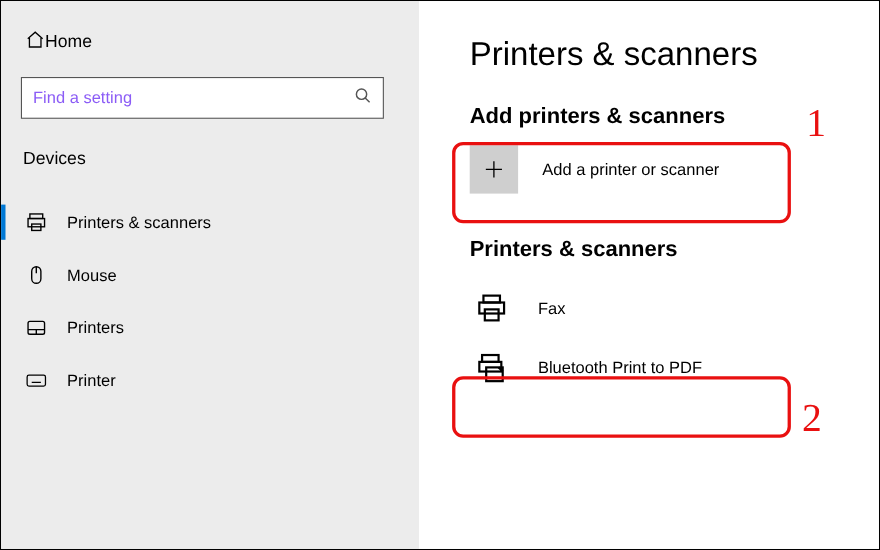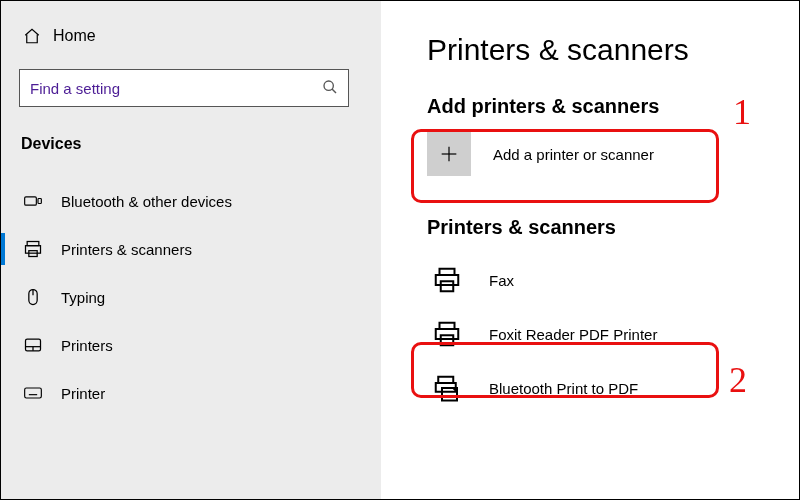"Home" .home-row { align-items: flex-start -> center; gap: 12px -> 0 }
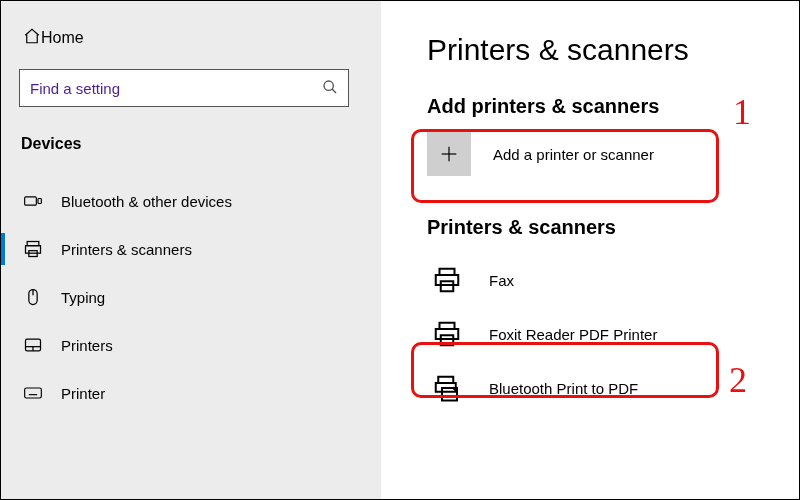"Find a setting" .search-box { color: #4c1d95 -> #8b5cf6 }
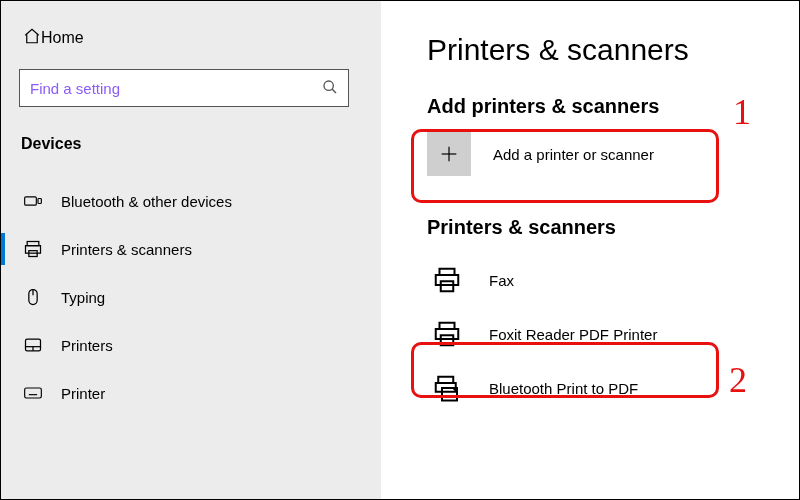"Devices" .section-label { font-weight: 700 -> 400 }
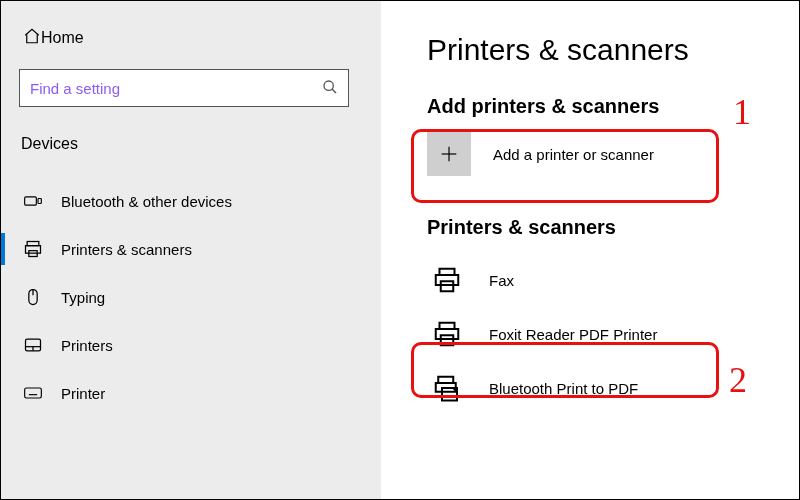"Bluetooth & other devices" li { html: <li> <span> <svg> <rect></rect> <rect></rect> </svg> </span> <span>Bluetooth &amp; other devices</span> </li> -> none }
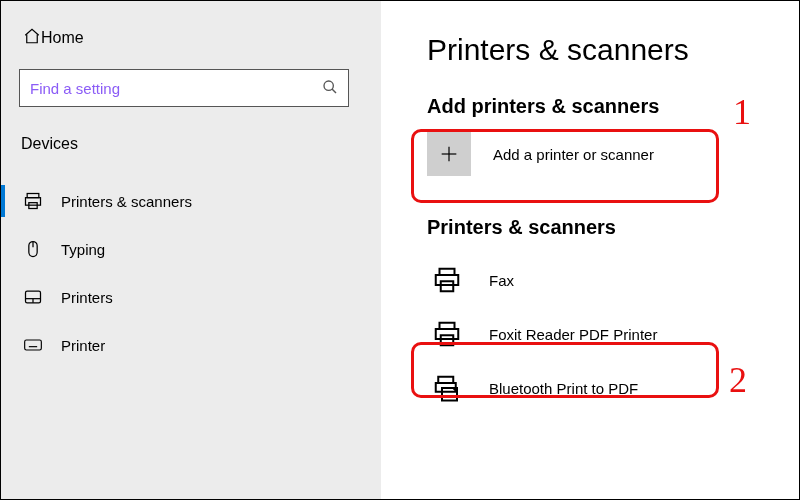"Typing" span { text: Typing -> Mouse }
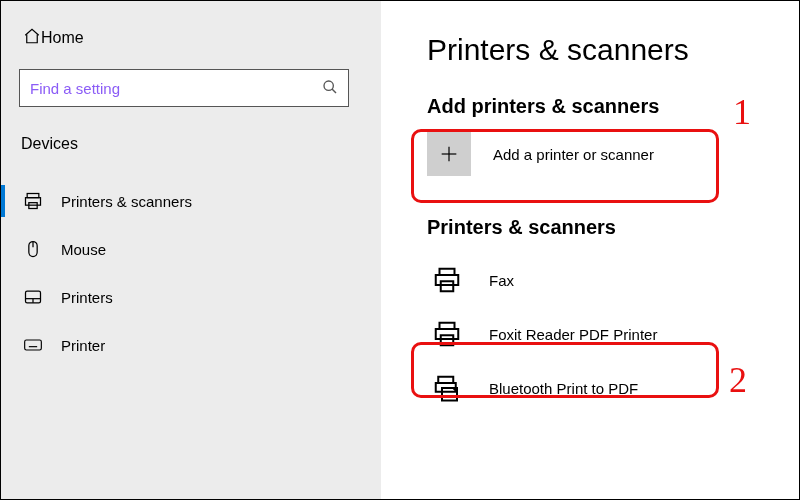"Foxit Reader PDF Printer" div.printer-item { html: <div> <span> <svg> <rect></rect> <rect></rect> <rect></rect> </svg> </span> <span>Foxit Reader PDF Printer</span> </div> -> none }
